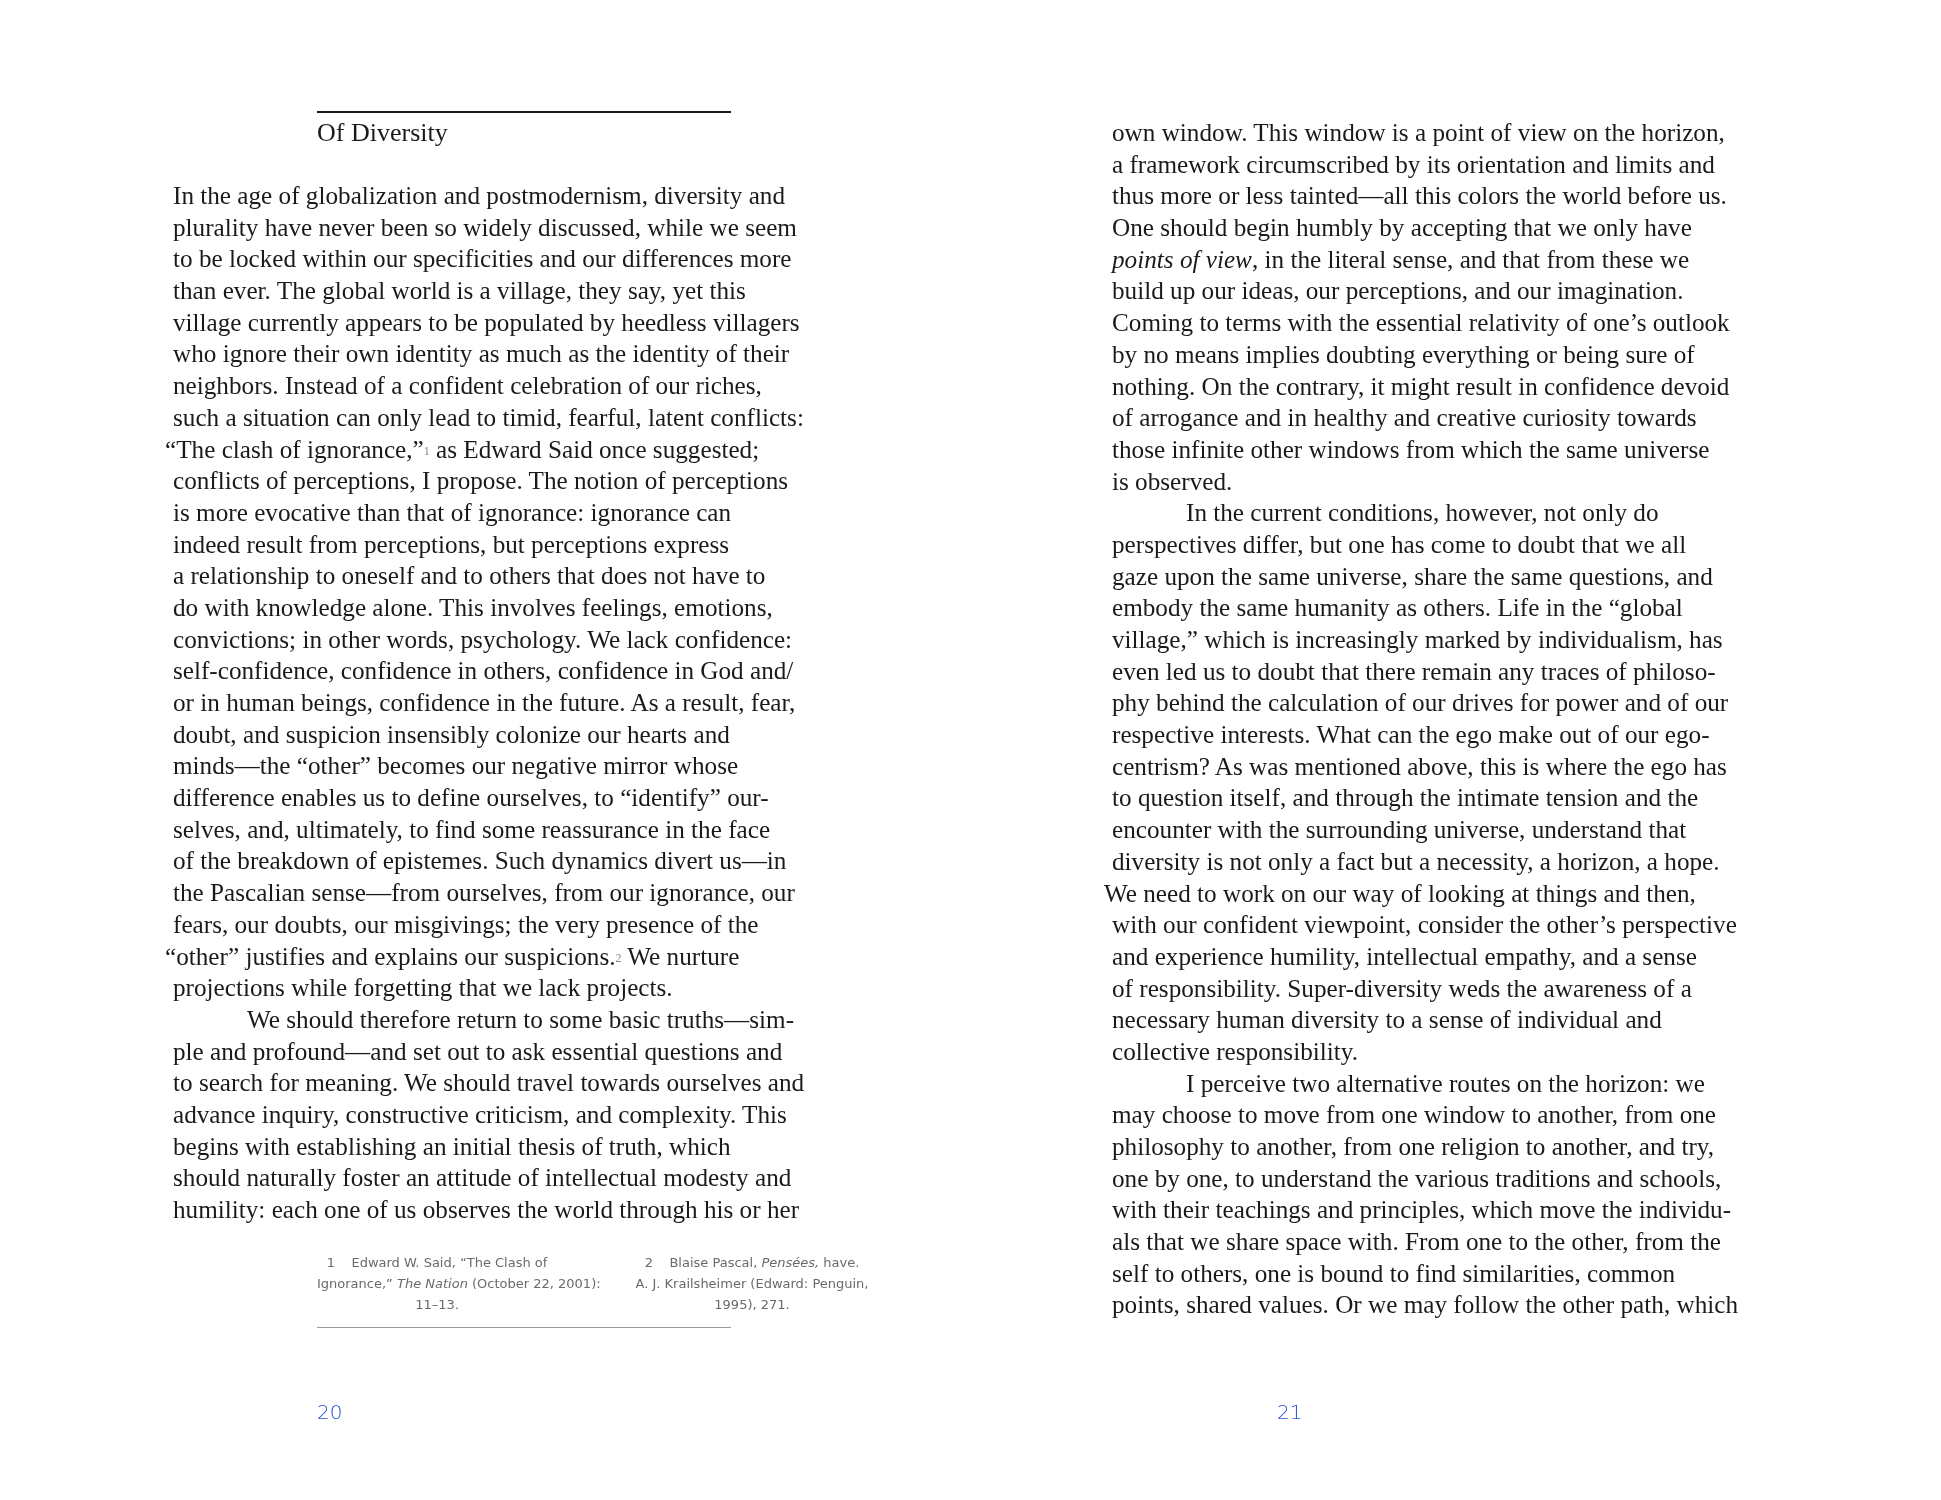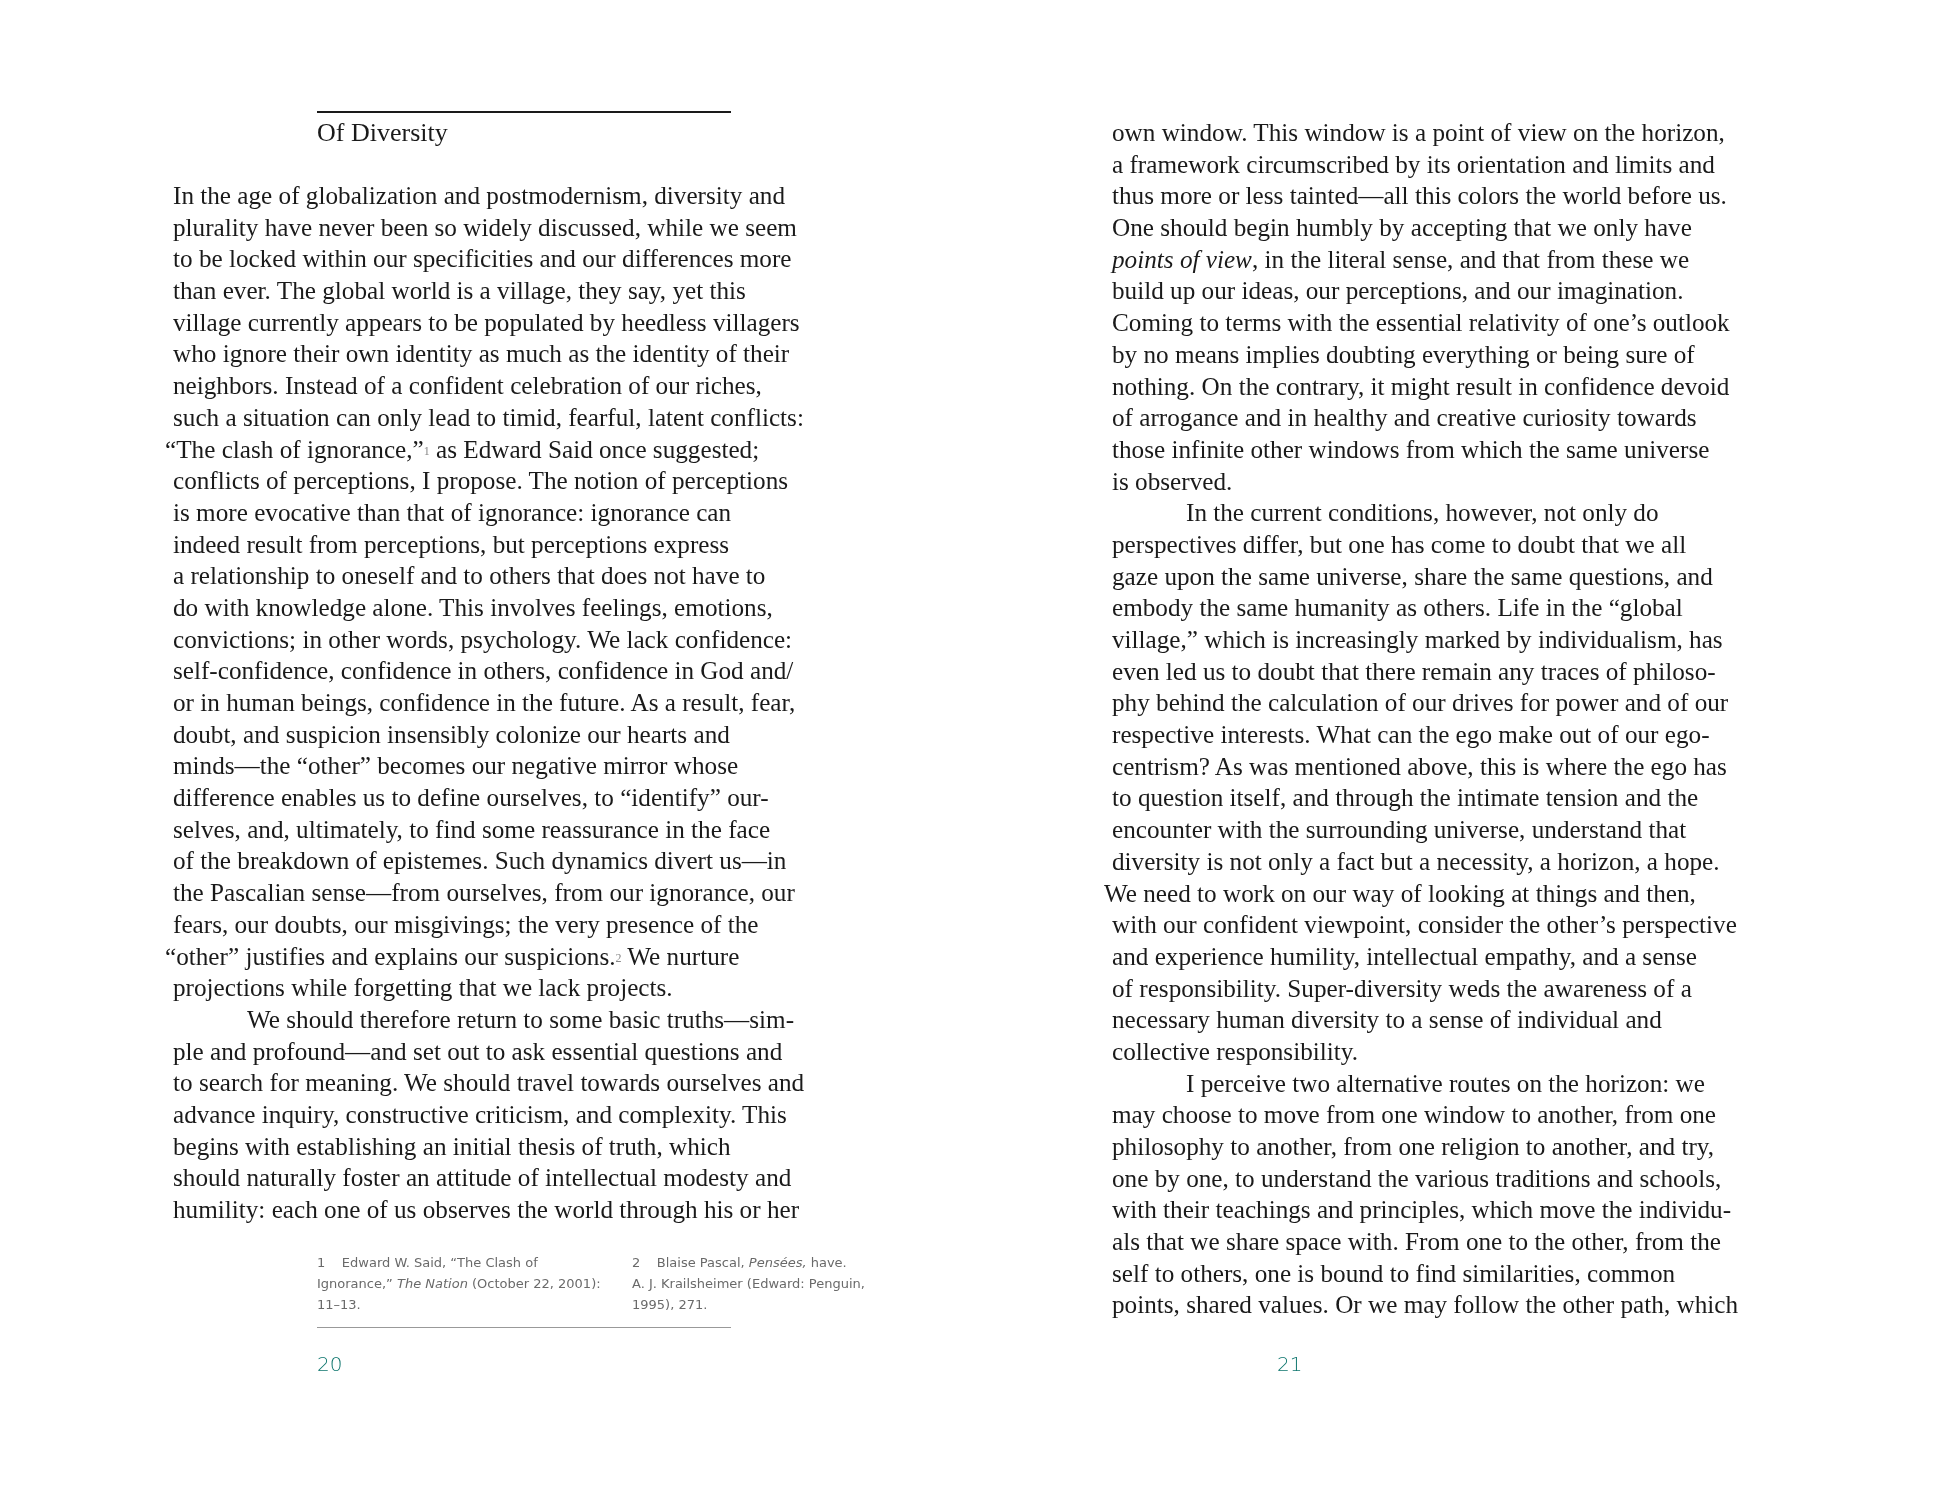"1 Edward W. Said, “The" .fn-col { text-align: none -> center }
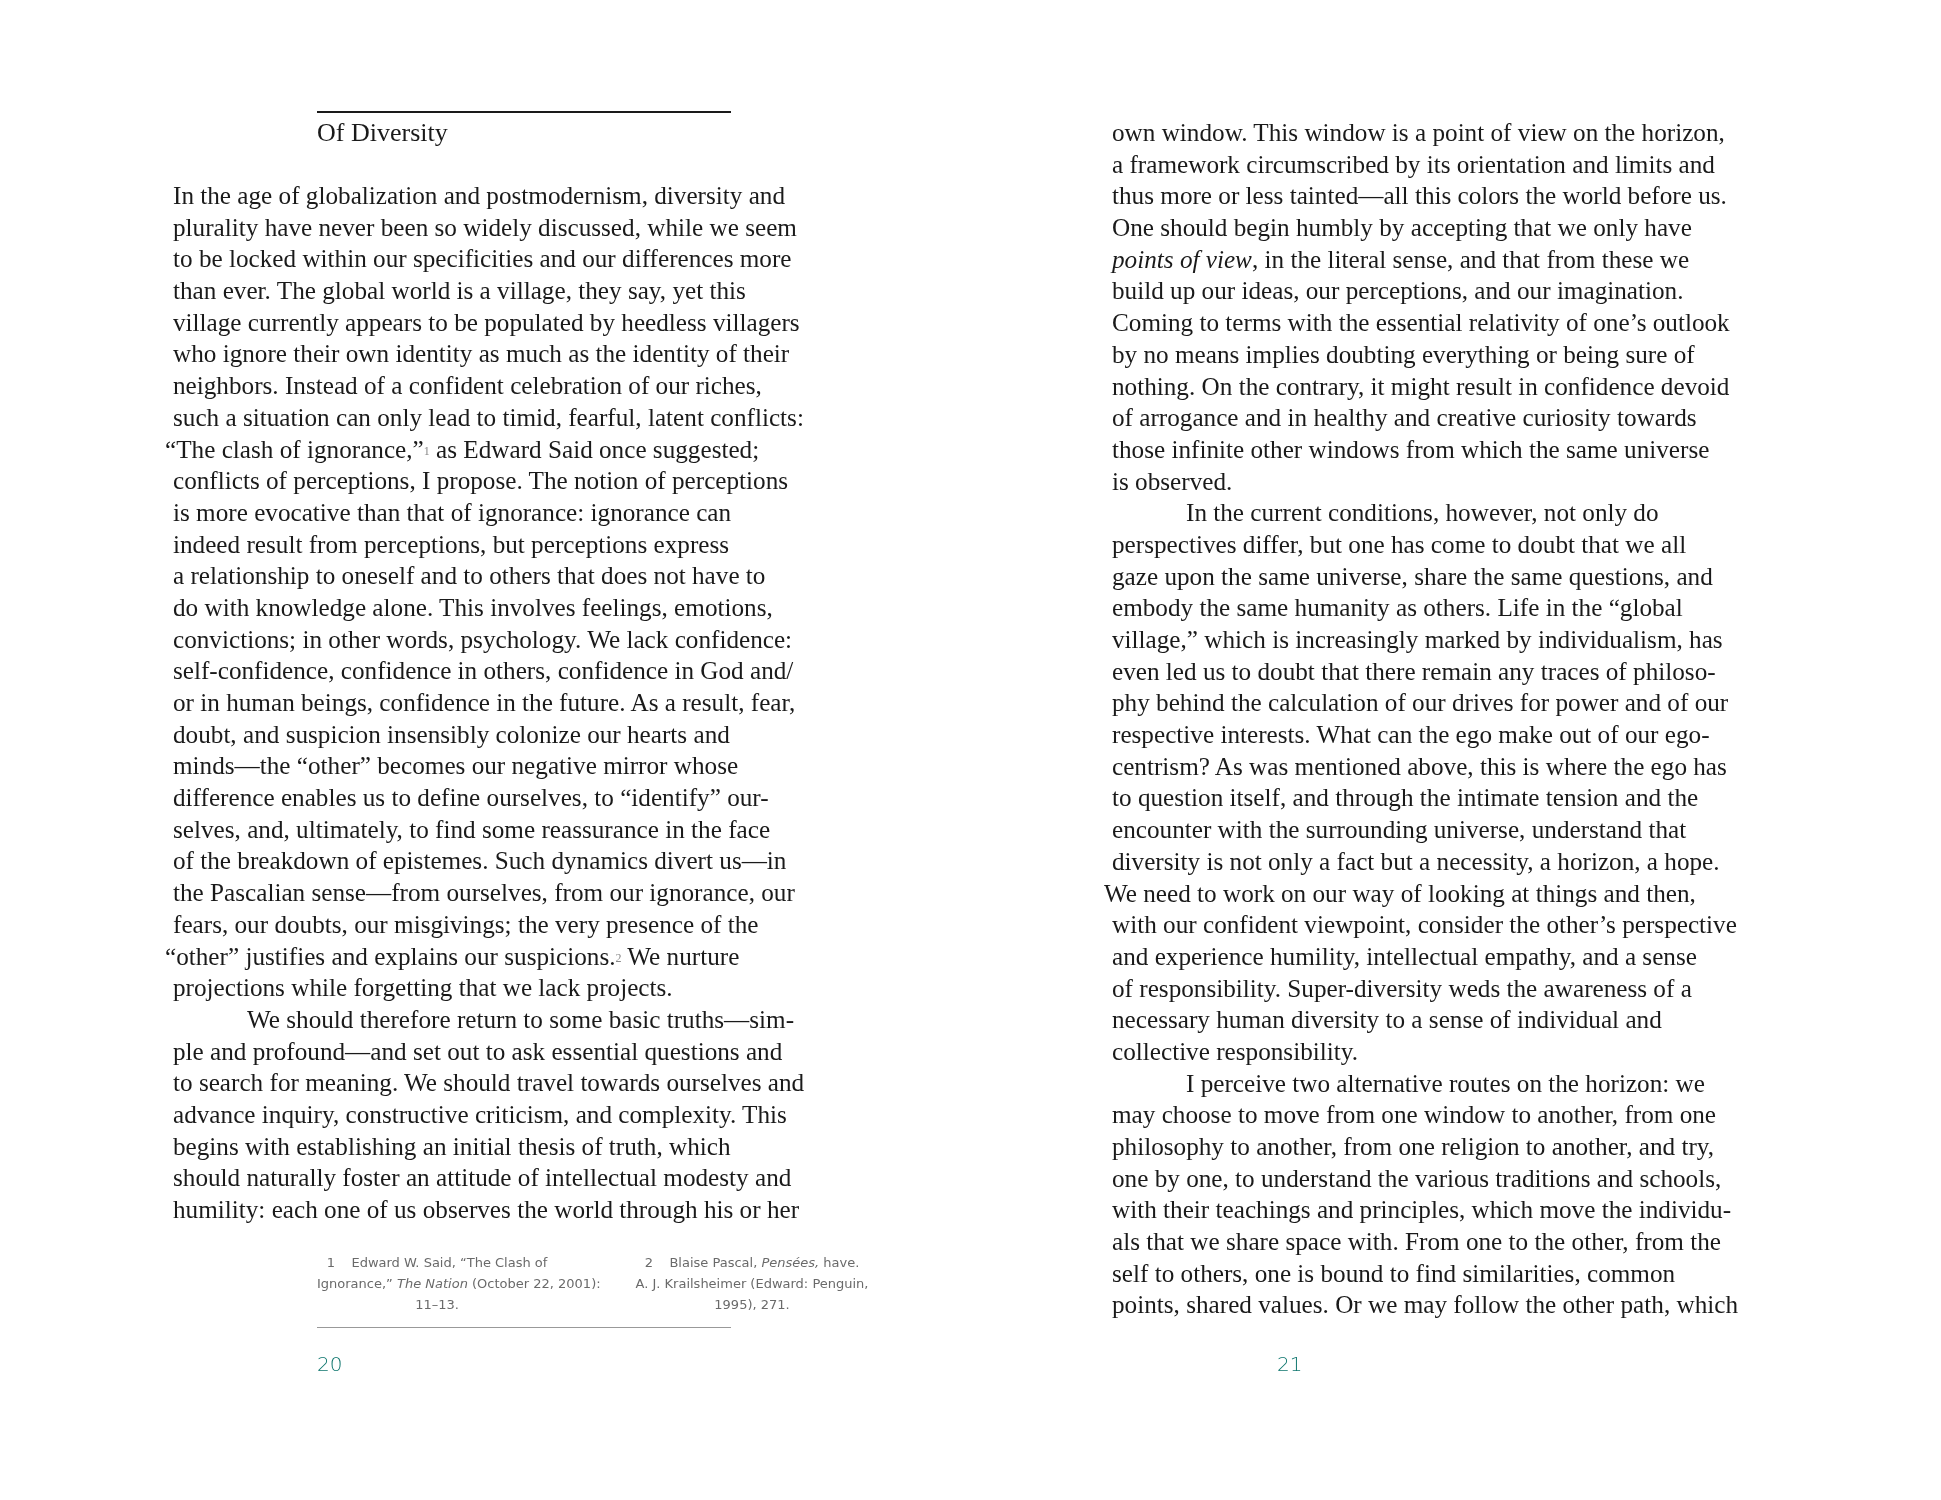"20" .pnum { color: #0f766e -> #1d4ed8; top: 1352px -> 1400px }
